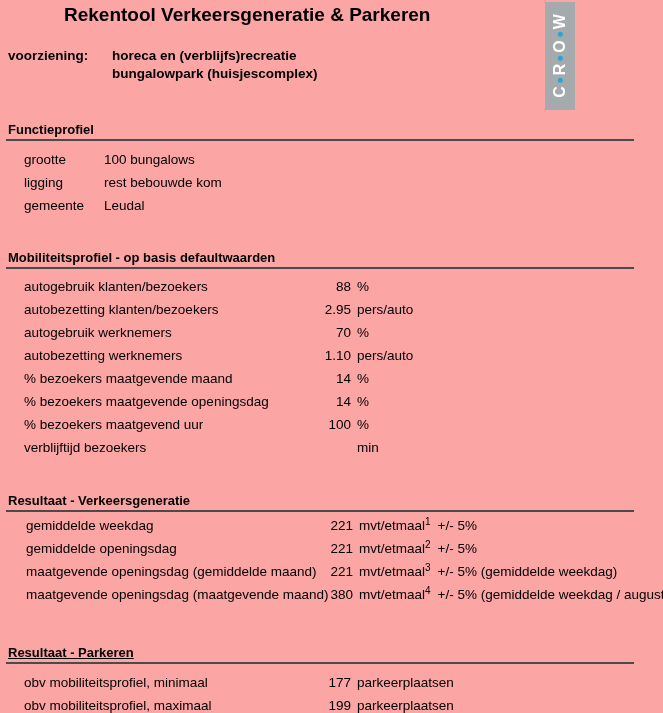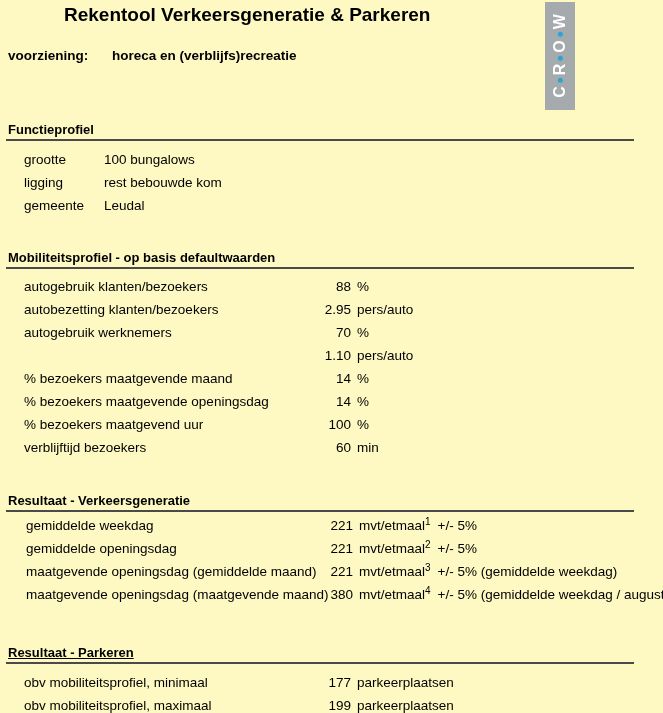"Rekentool Verkeersgeneratie & Parkeren" .page { background: #fef9c3 -> #fca5a5 }
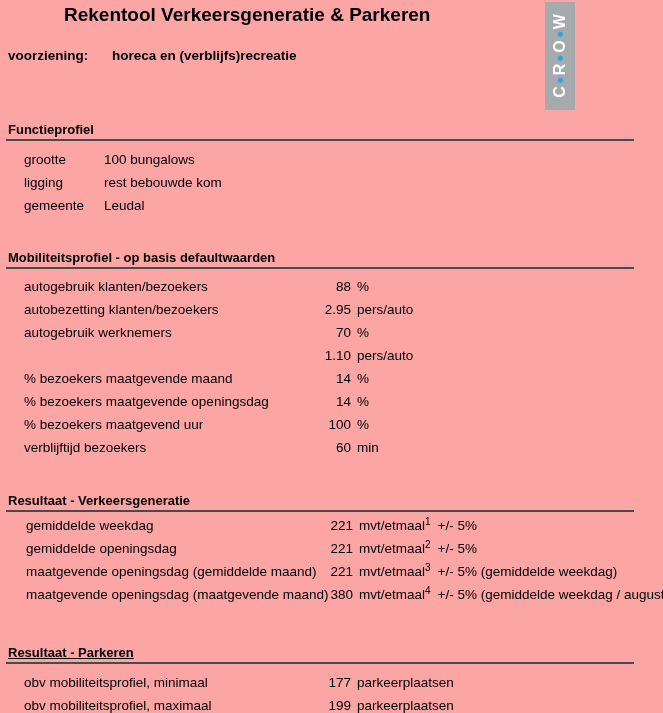"bungalowpark (huisjescomplex)" div.voorz-line { html: none -> <div>bungalowpark (huisjescomplex)</div> }
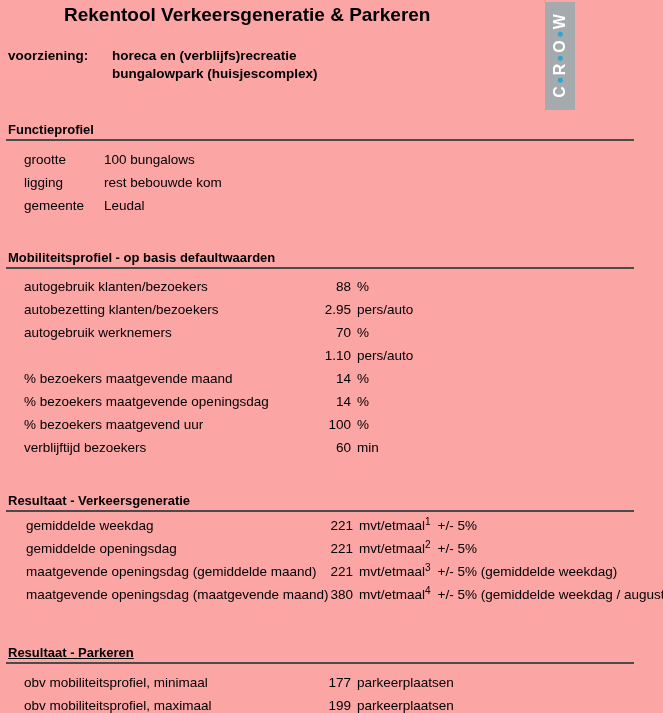"autobezetting werknemers" span.row-label { html: none -> <span>autobezetting werknemers</span> }
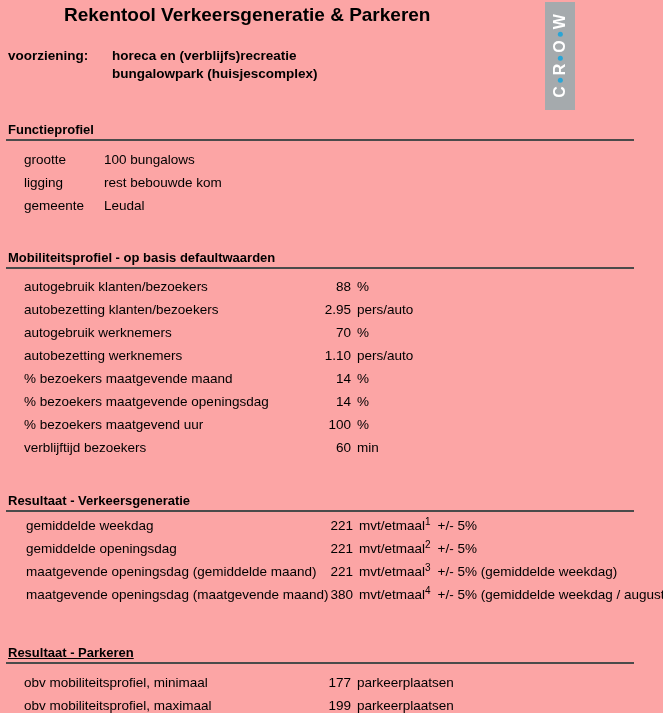"60" span.num-col { html: <span>60</span> -> none }
